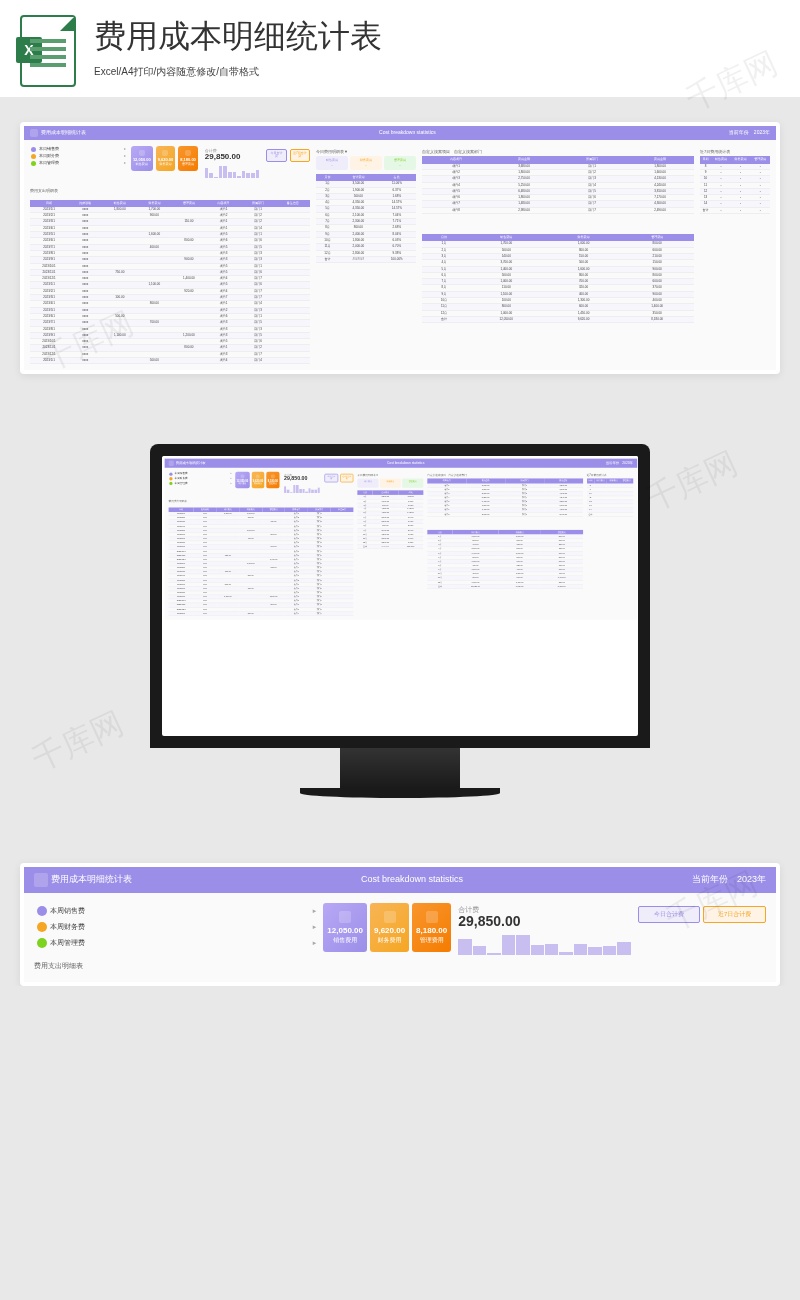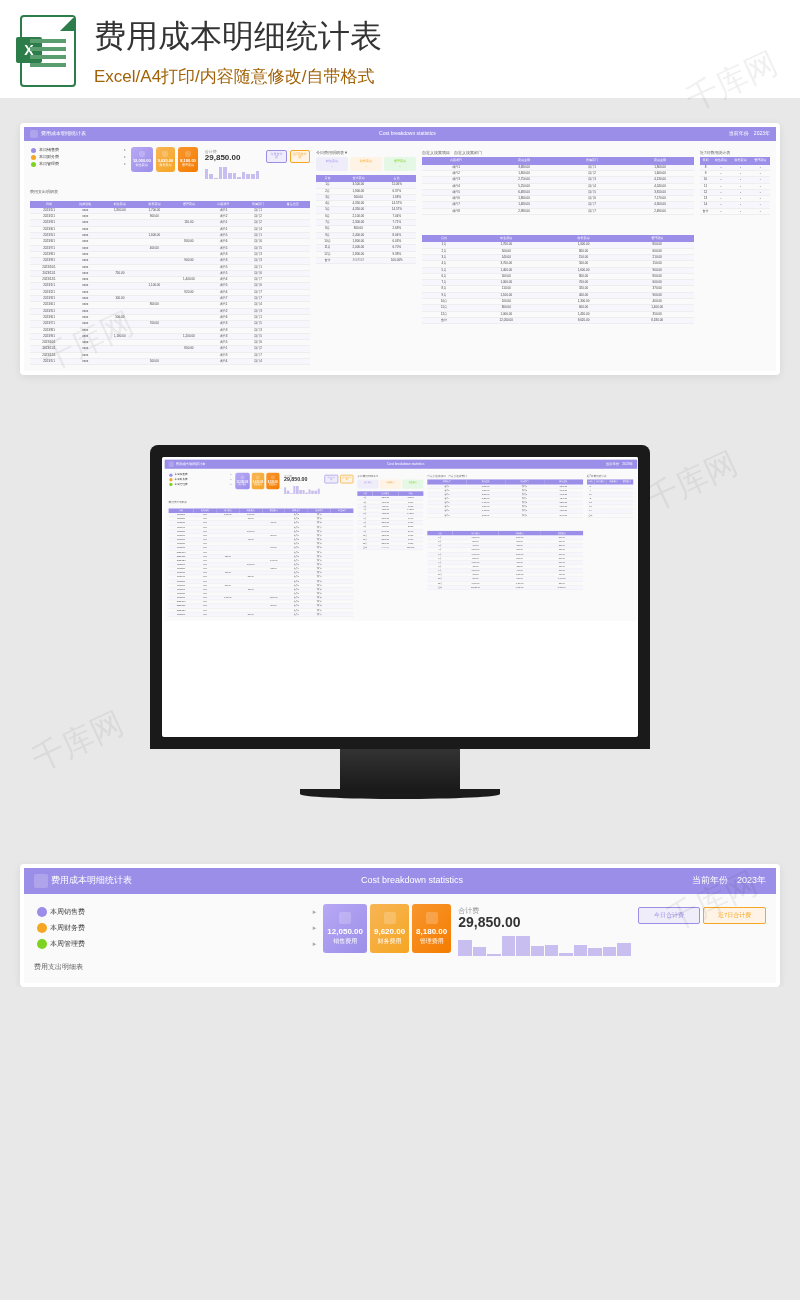"Excel/A4打印/内容随意修改/自带格式" .title-blk p { color: #a16207 -> #404040; font-size: 17px -> 10px }
